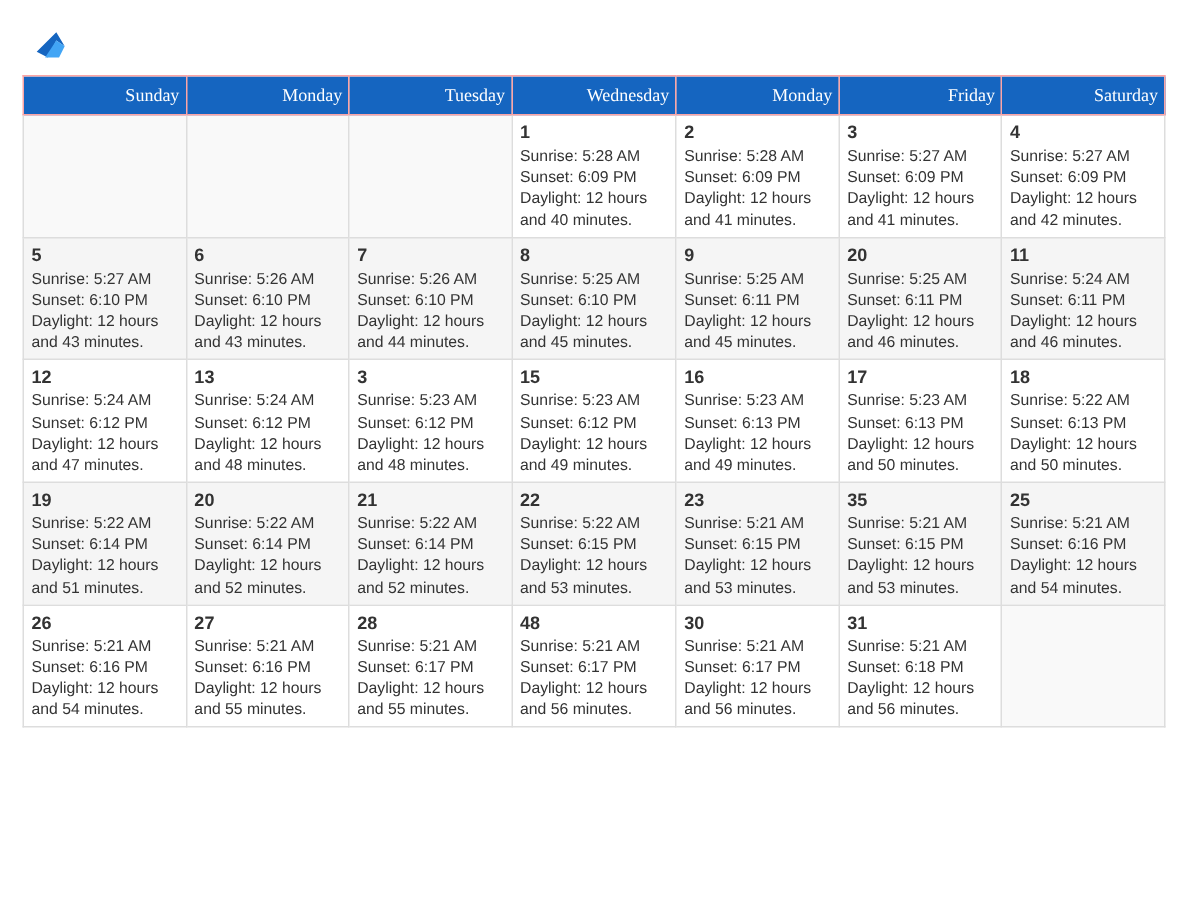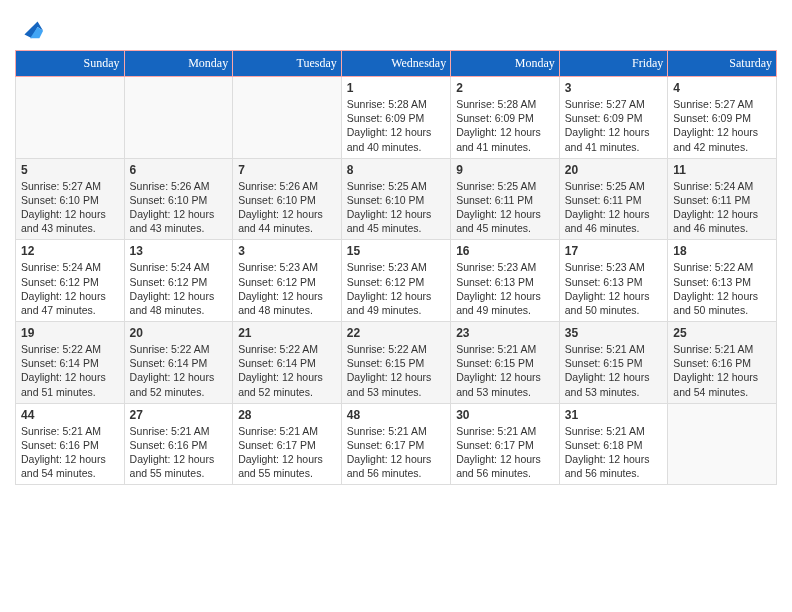"44" div.day-number { text: 44 -> 26 }
